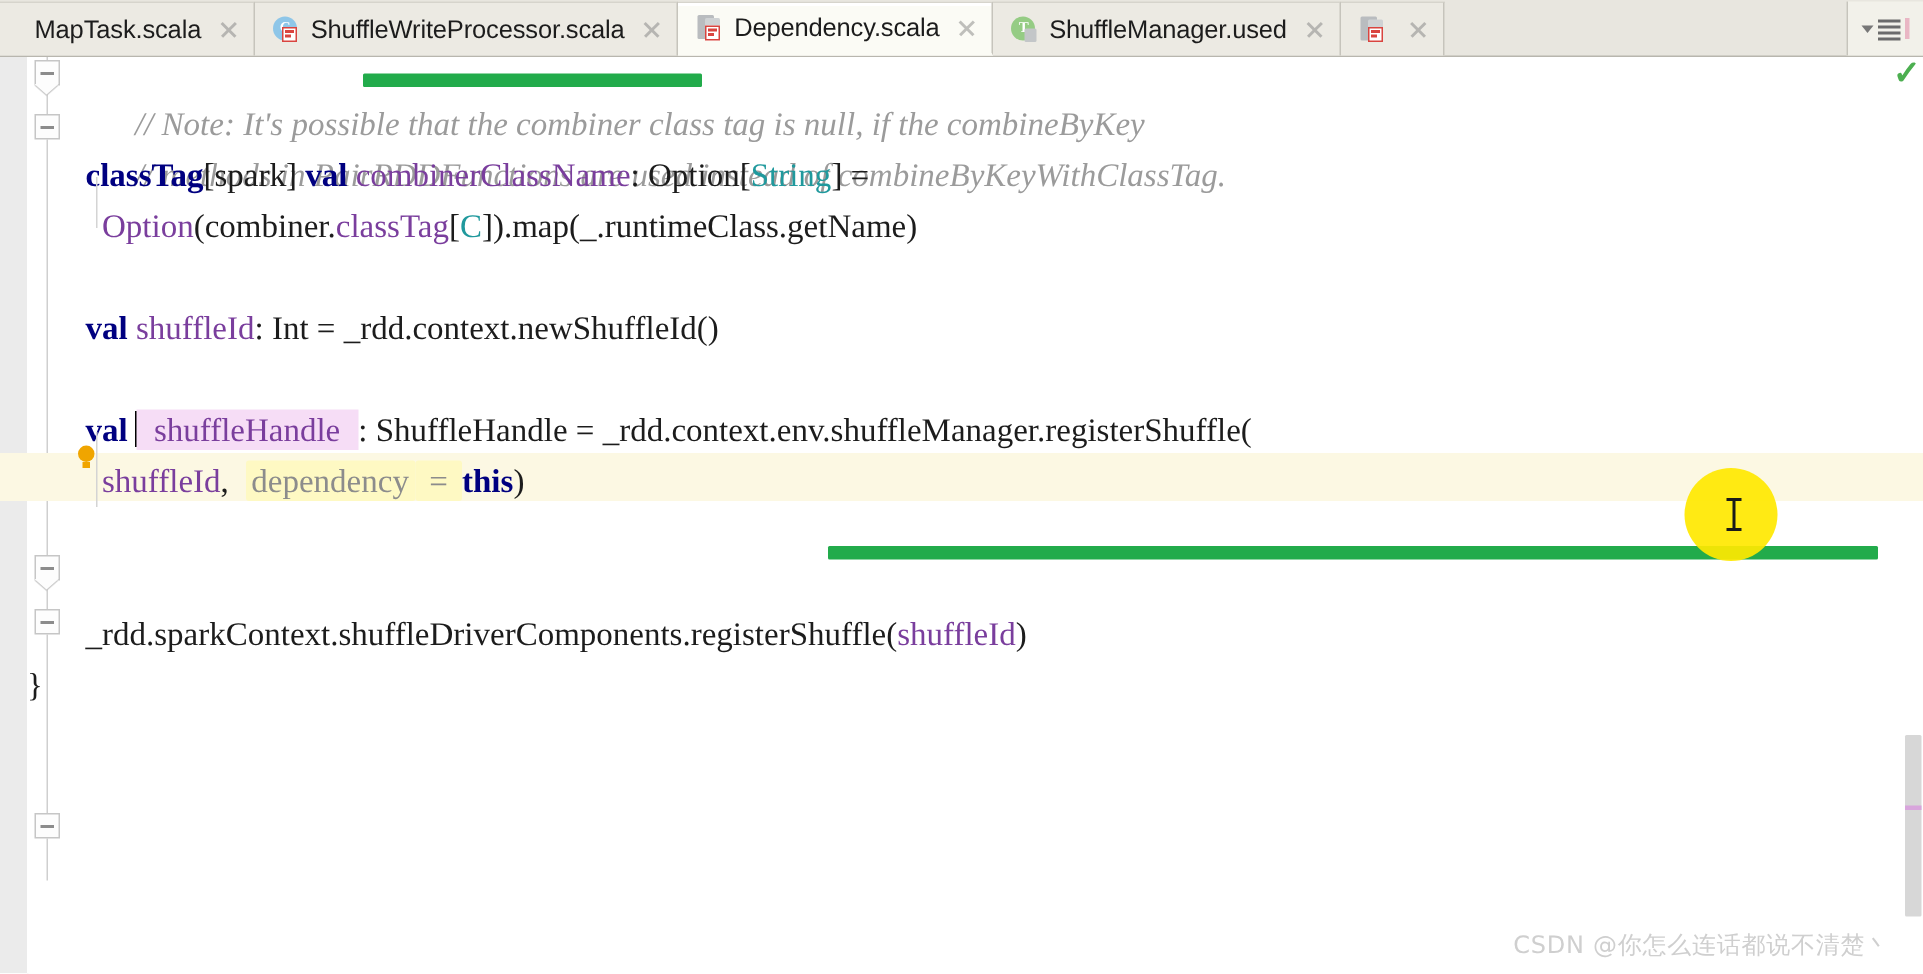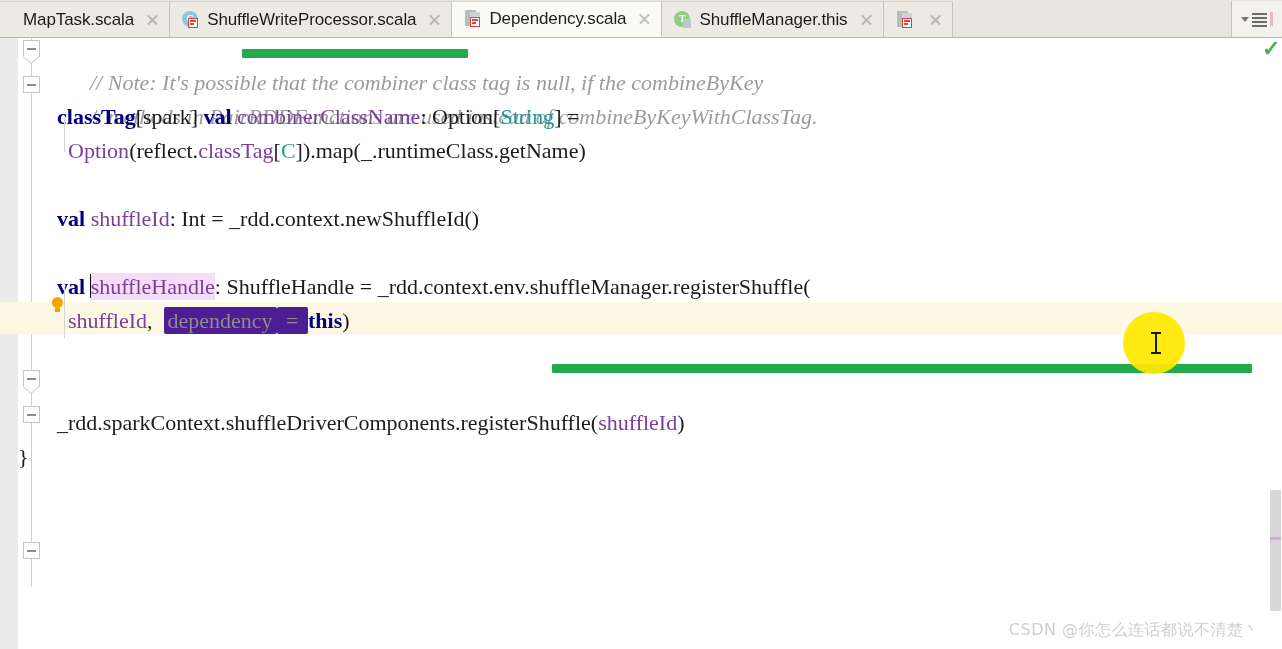"ShuffleManager.this" span.tab-label { text: ShuffleManager.this -> ShuffleManager.used }
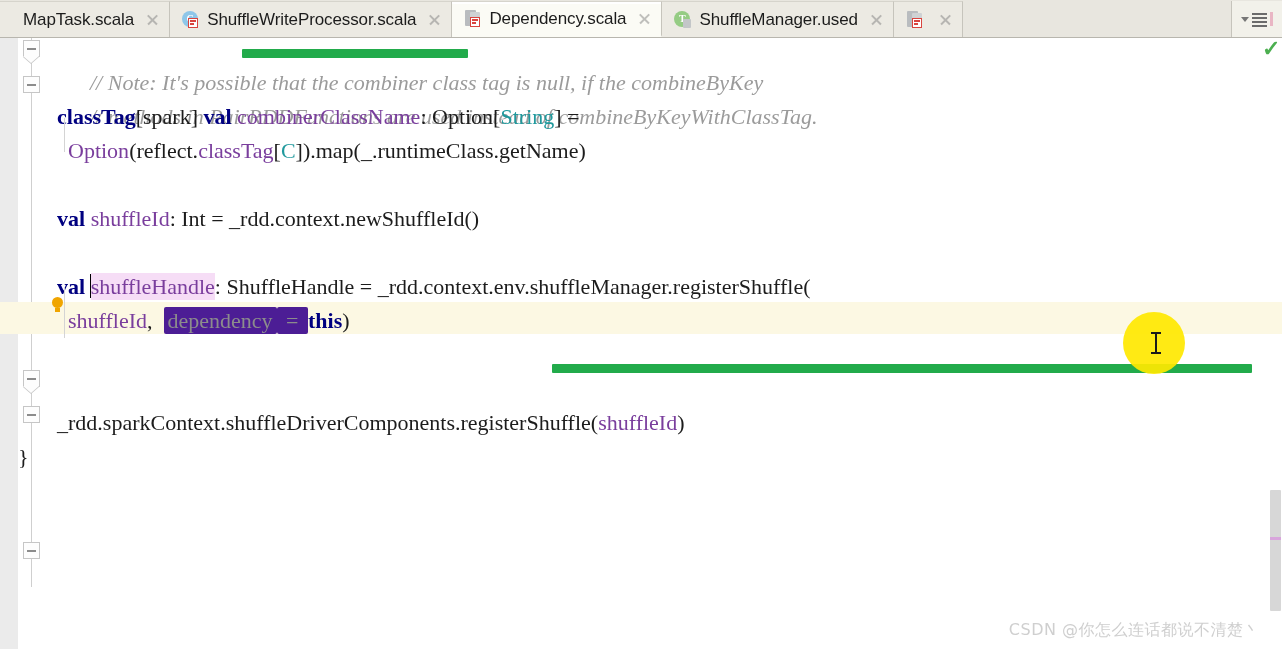"(reflect." span.plain { text: reflect -> combiner }
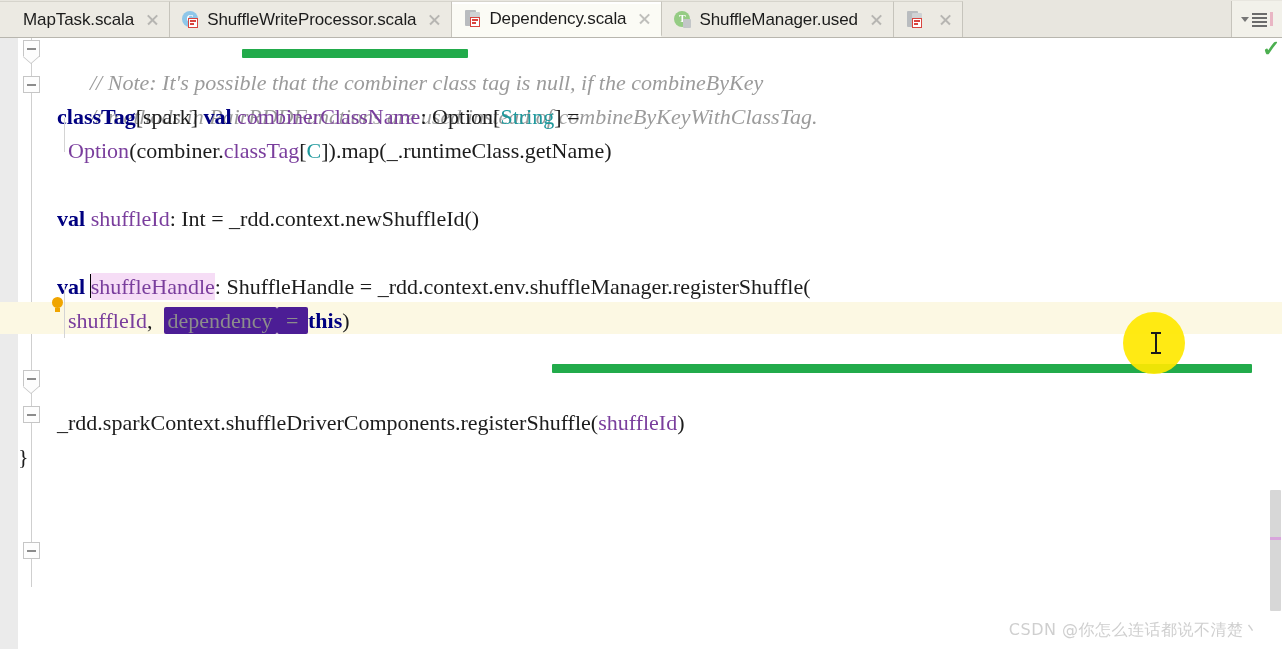"shuffleHandle" .sel-token { padding: 1px 0 -> 1px 12px }
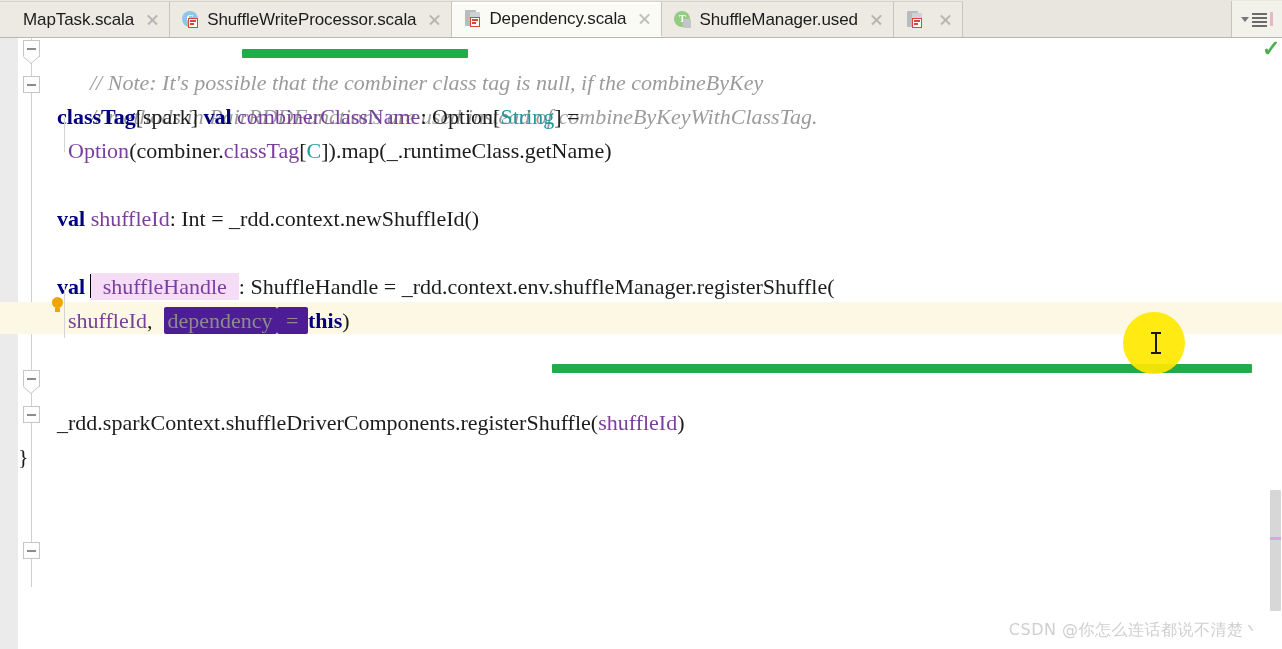"dependency" .param { background: #4c1d95 -> #fef9c3 }
